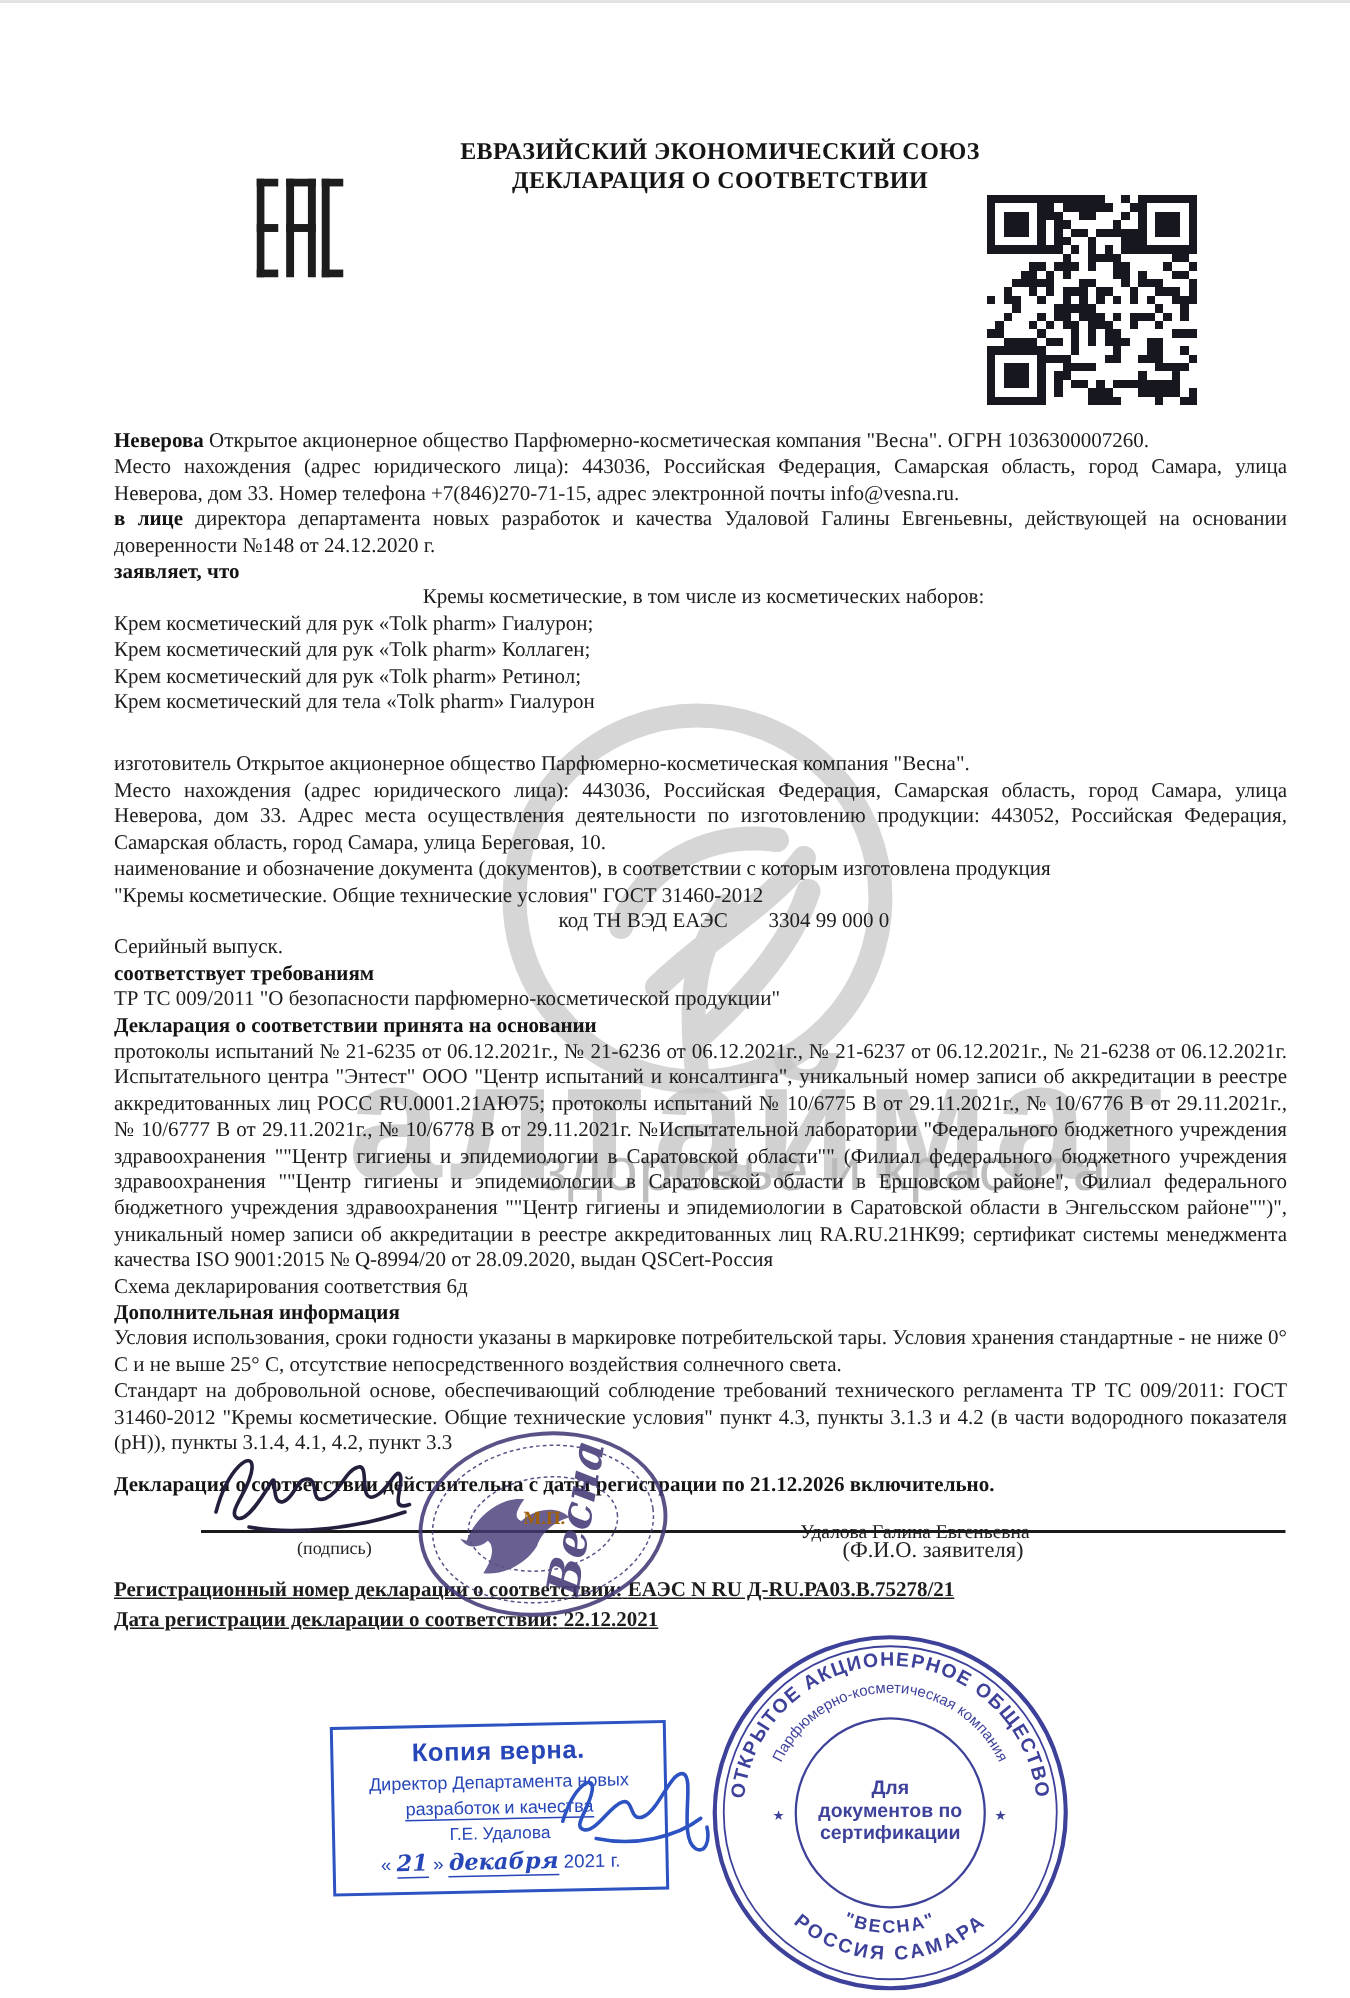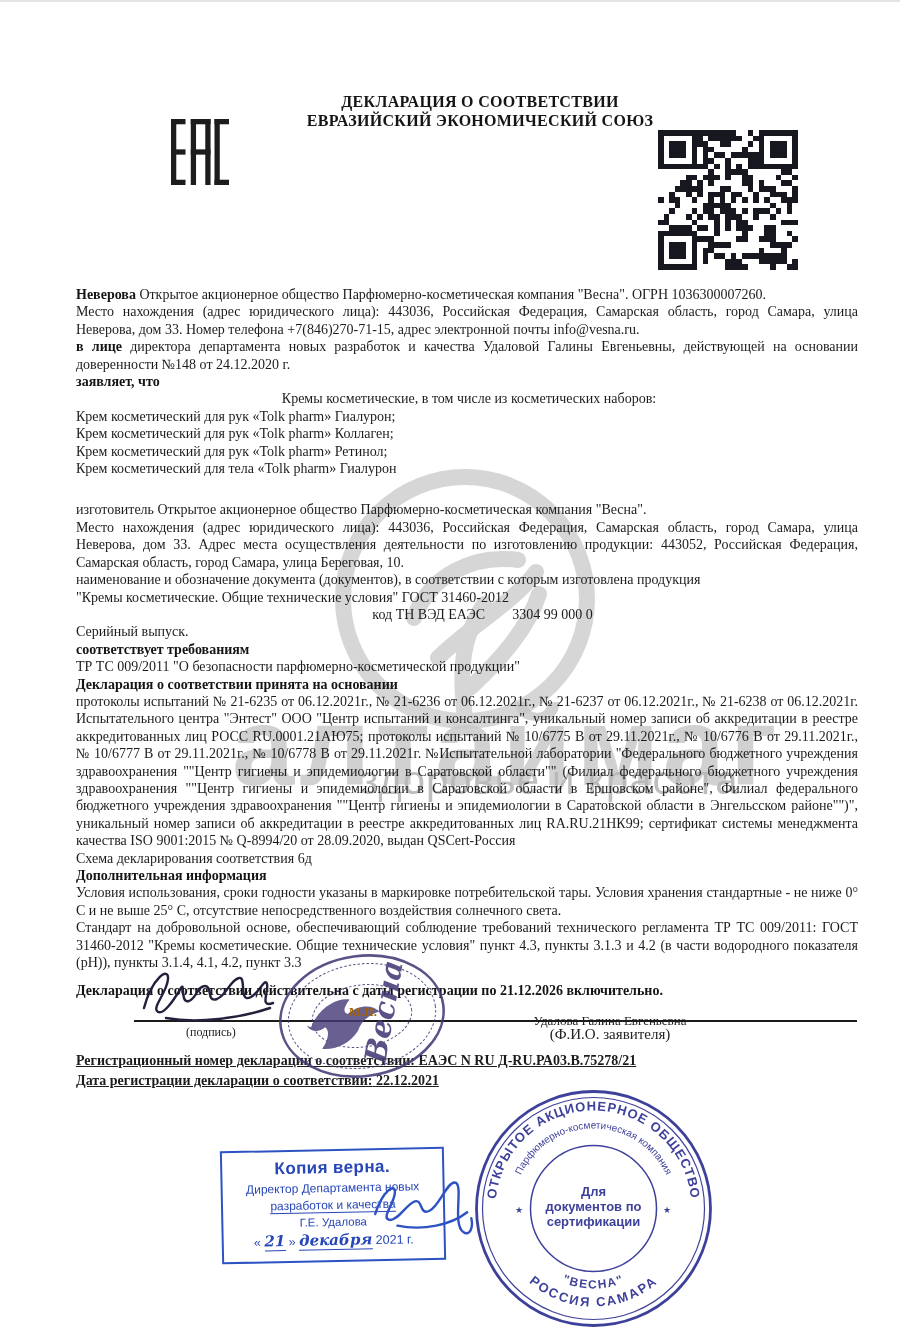"ДЕКЛАРАЦИЯ О СООТВЕТСТВИИ" div { order: before "ЕВРАЗИЙСКИЙ ЭКОНОМИЧЕСКИЙ СОЮЗ" -> after "ЕВРАЗИЙСКИЙ ЭКОНОМИЧЕСКИЙ СОЮЗ" }
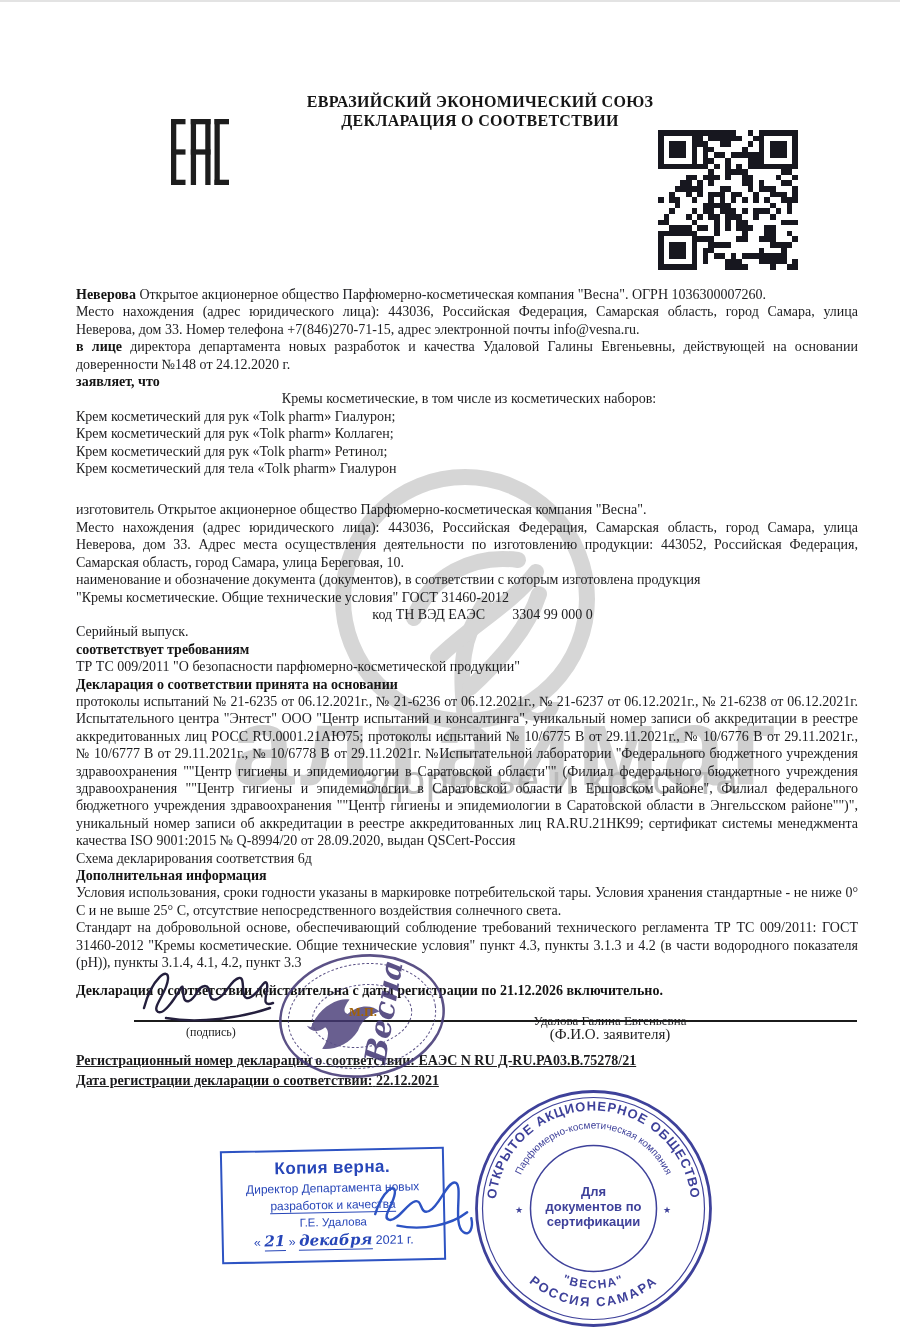"(подпись)" .cap { margin-left: none -> 12px }
